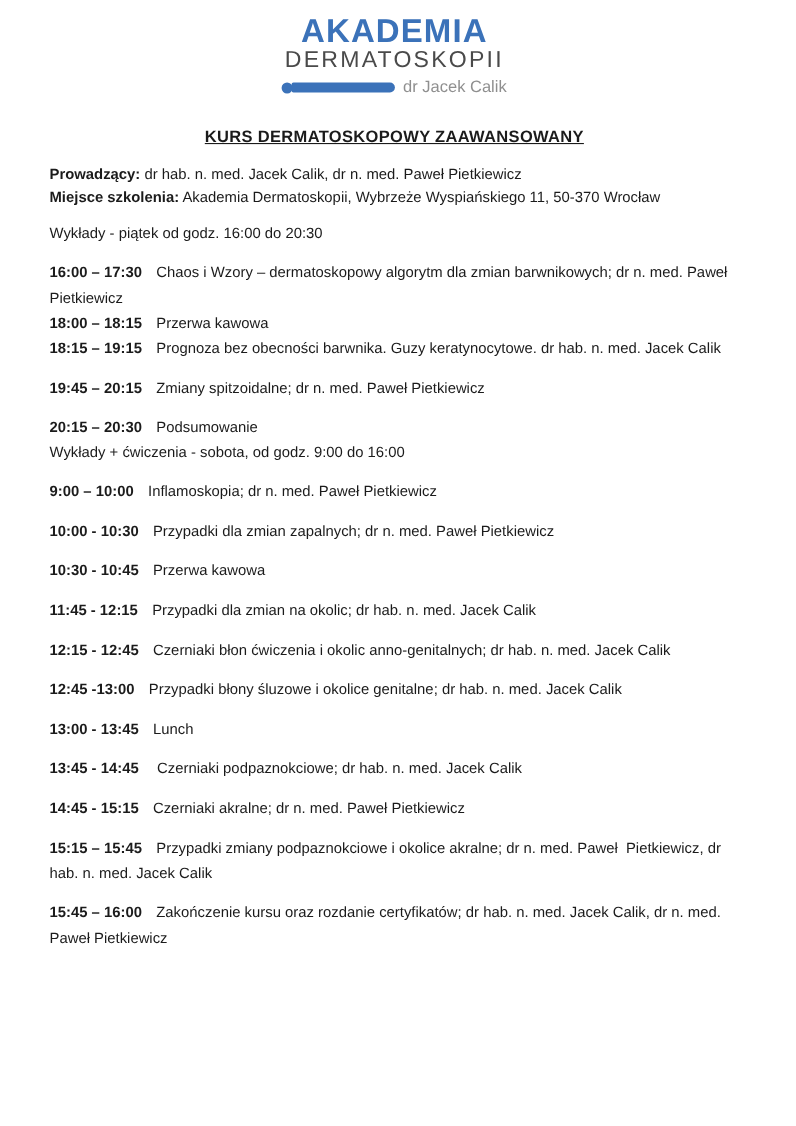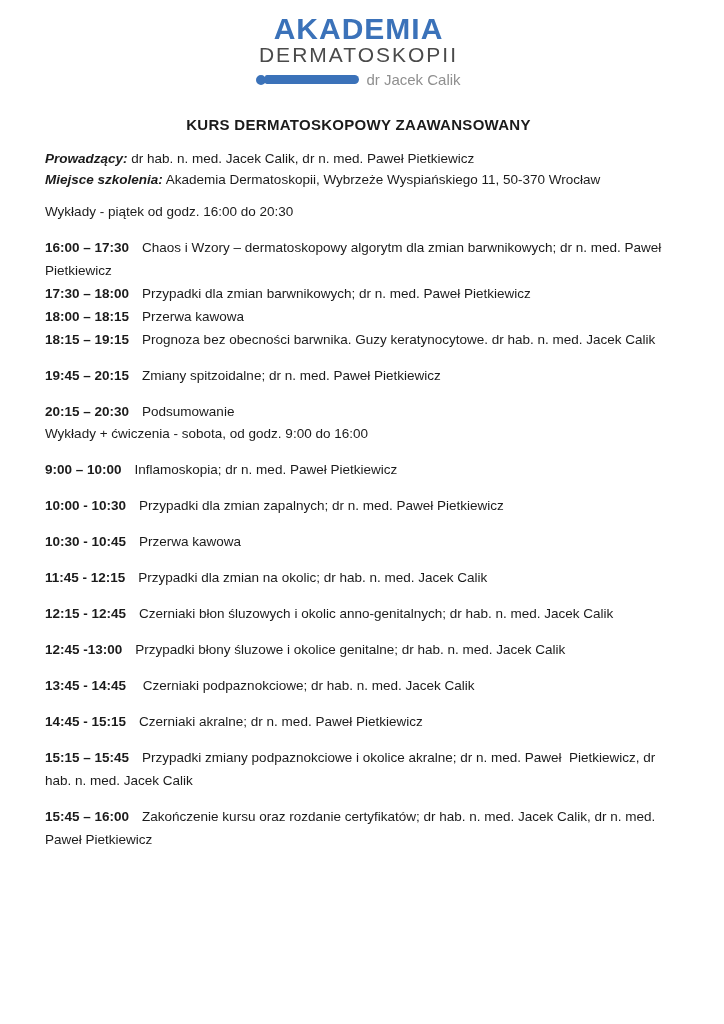"KURS DERMATOSKOPOWY ZAAWANSOWANY" .title { text-decoration: none -> underline }
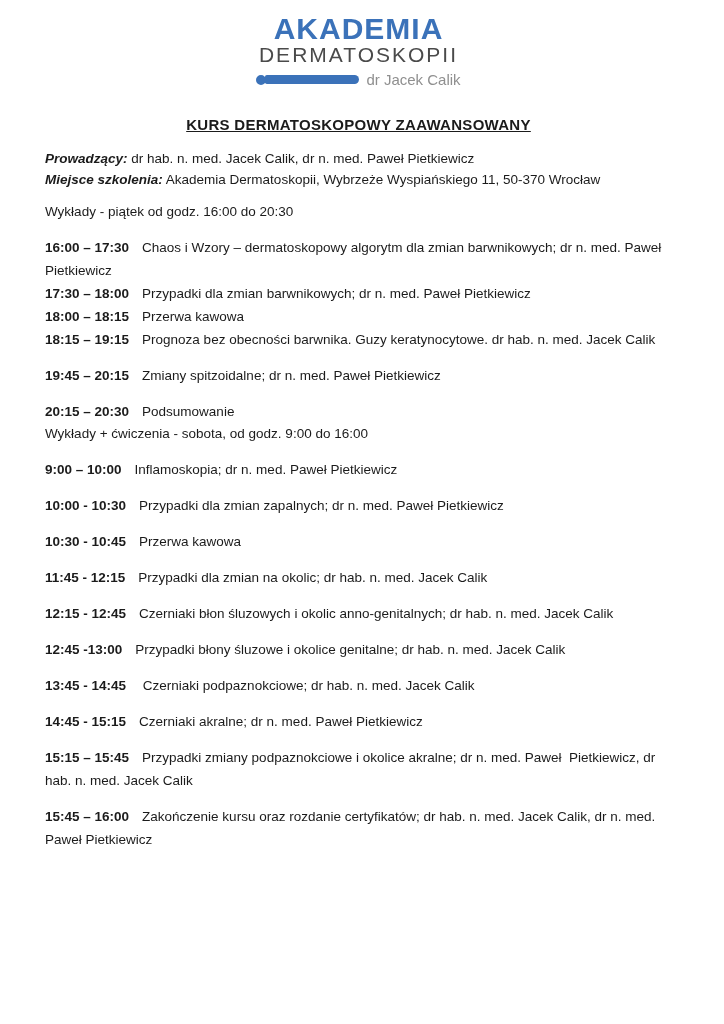"Prowadzący:" .info b { font-style: italic -> none }
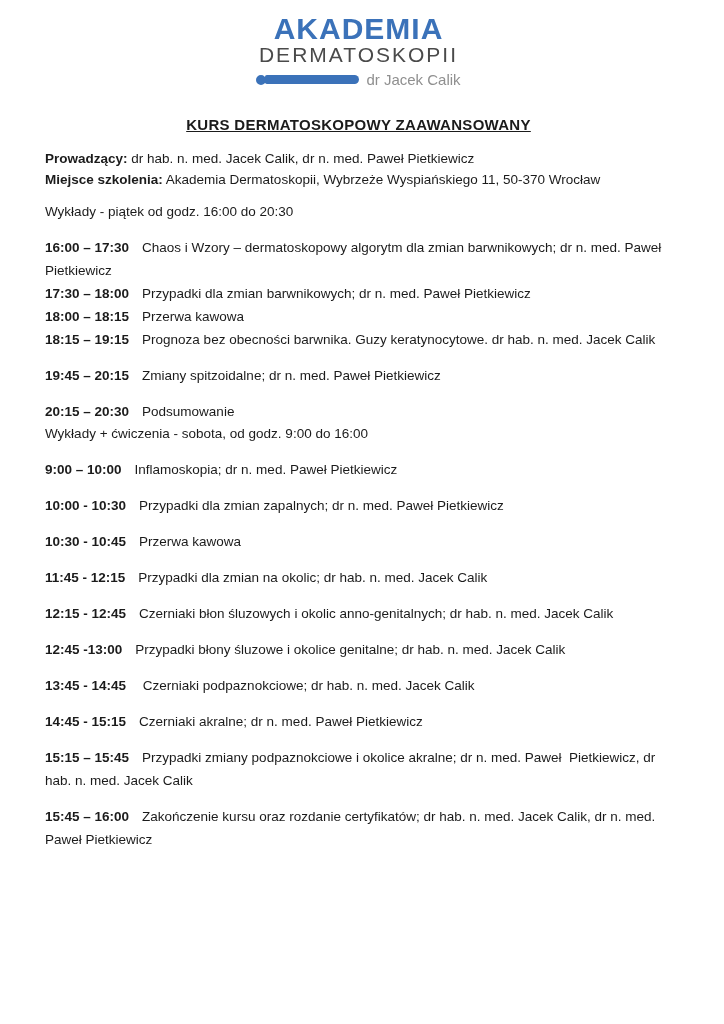"17:30 – 18:00 Przypadki dla" p.item { html: <p><span>17:30 – 18:00</span><span>Przypadki dla zmian barwnikowych; dr n. med. Paweł Pietkiewicz</span></p> -> none }
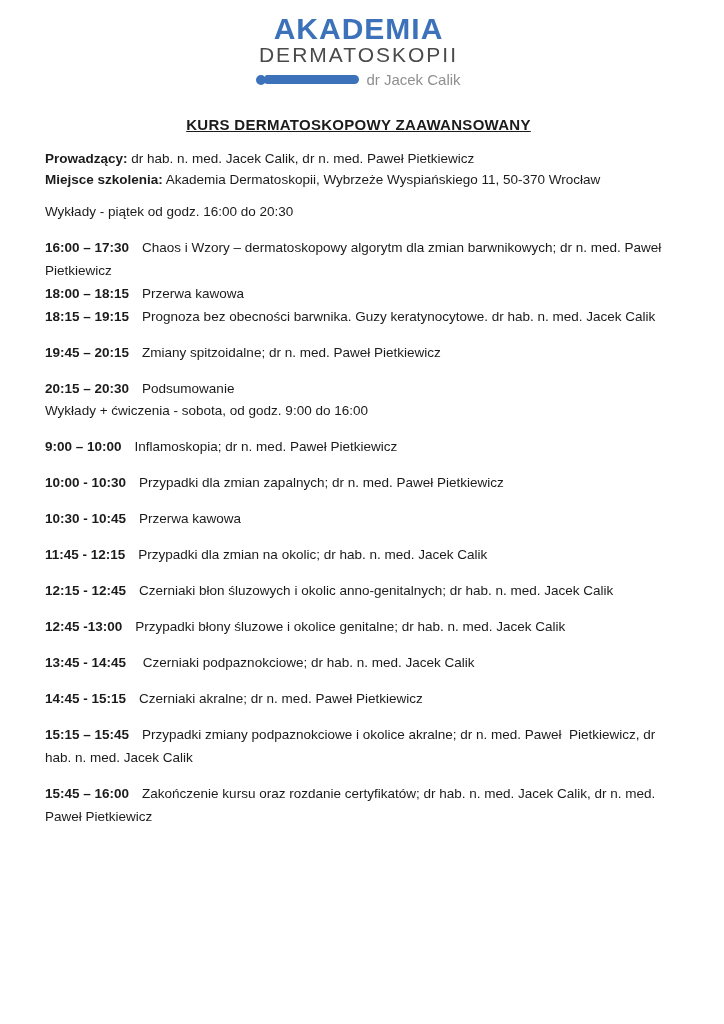"Czerniaki błon śluzowych i okolic" span.item-text { text: śluzowych -> ćwiczenia }
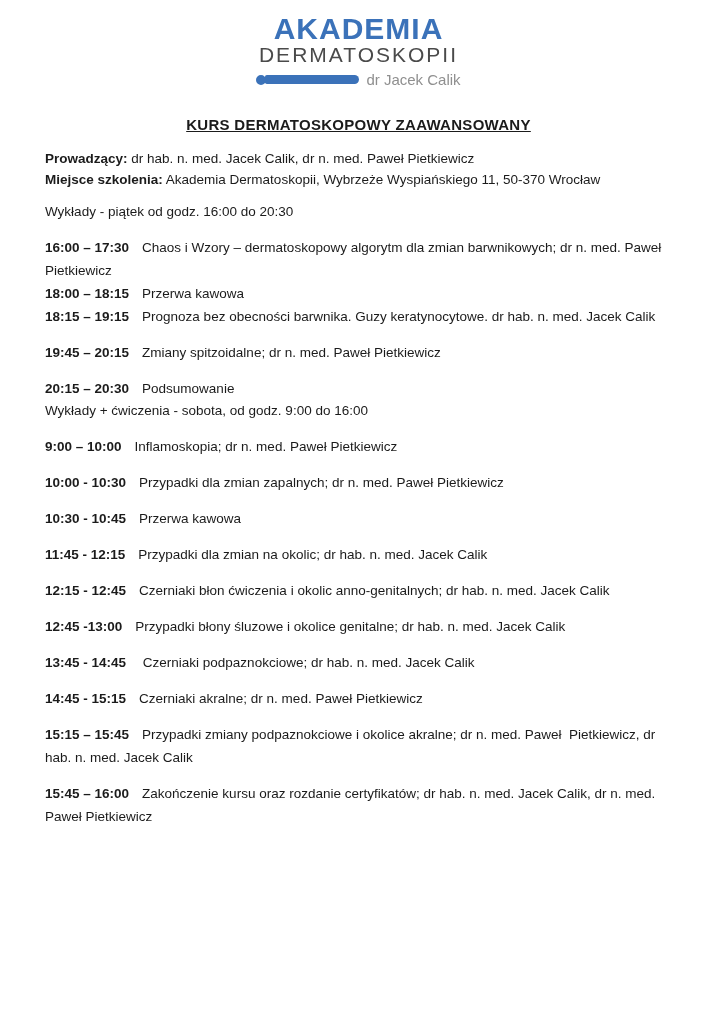"13:00 - 13:45 Lunch" p.item { html: none -> <p><span>13:00 - 13:45</span><span>Lunch</span></p> }
